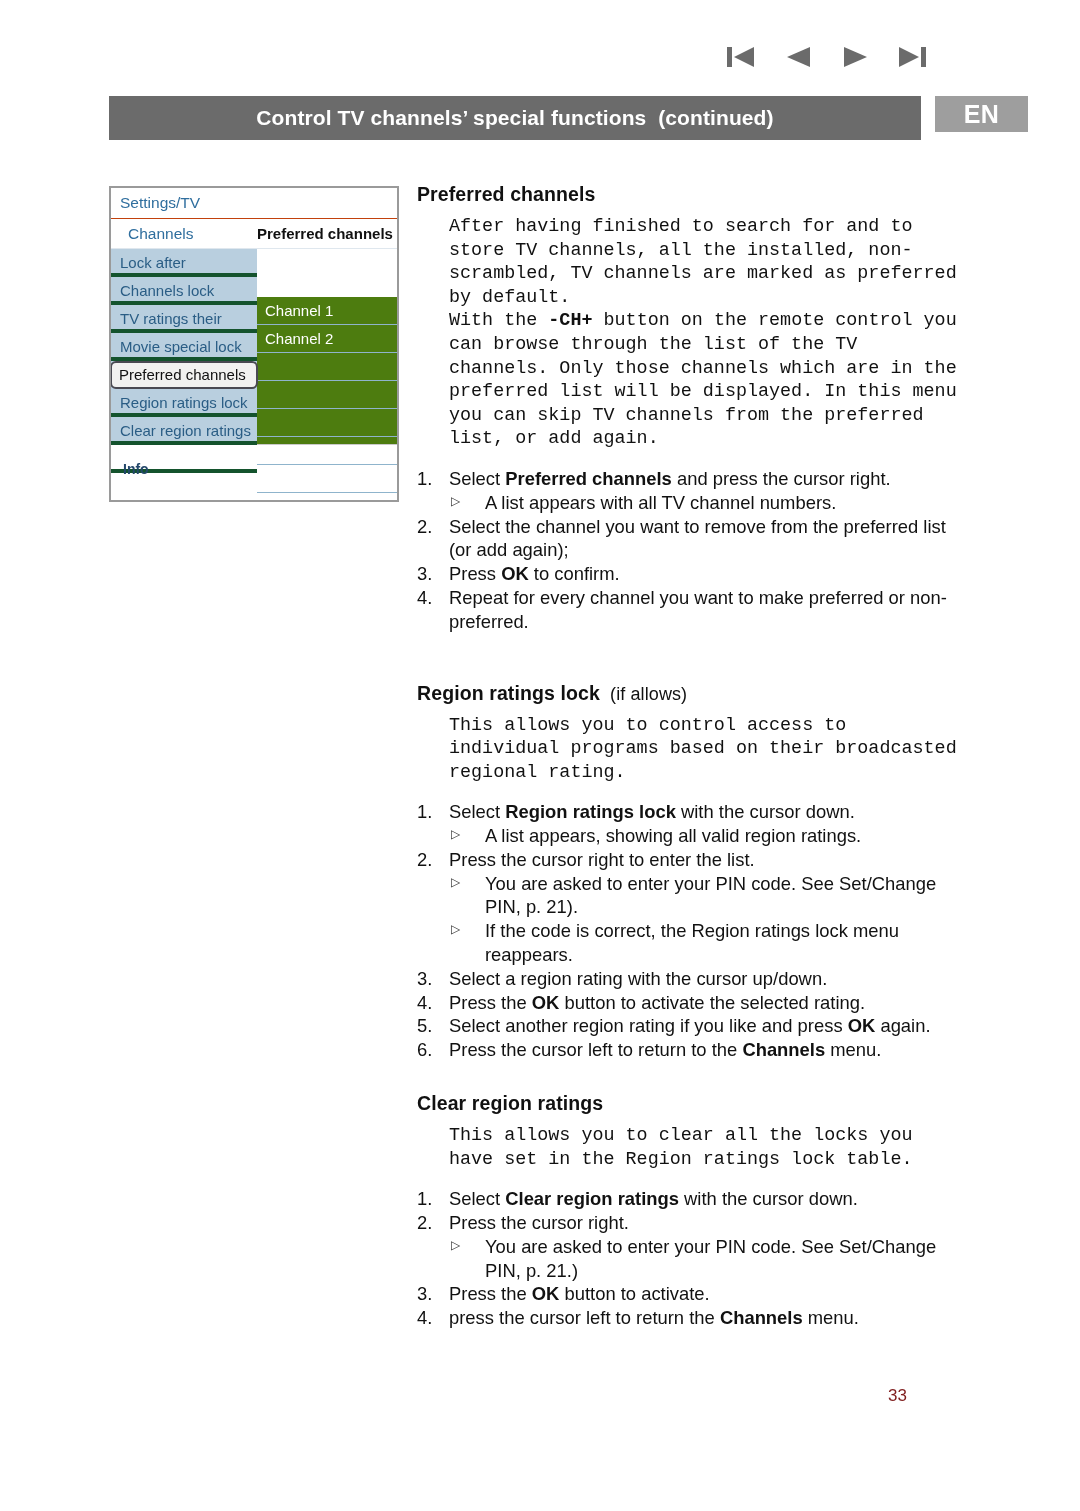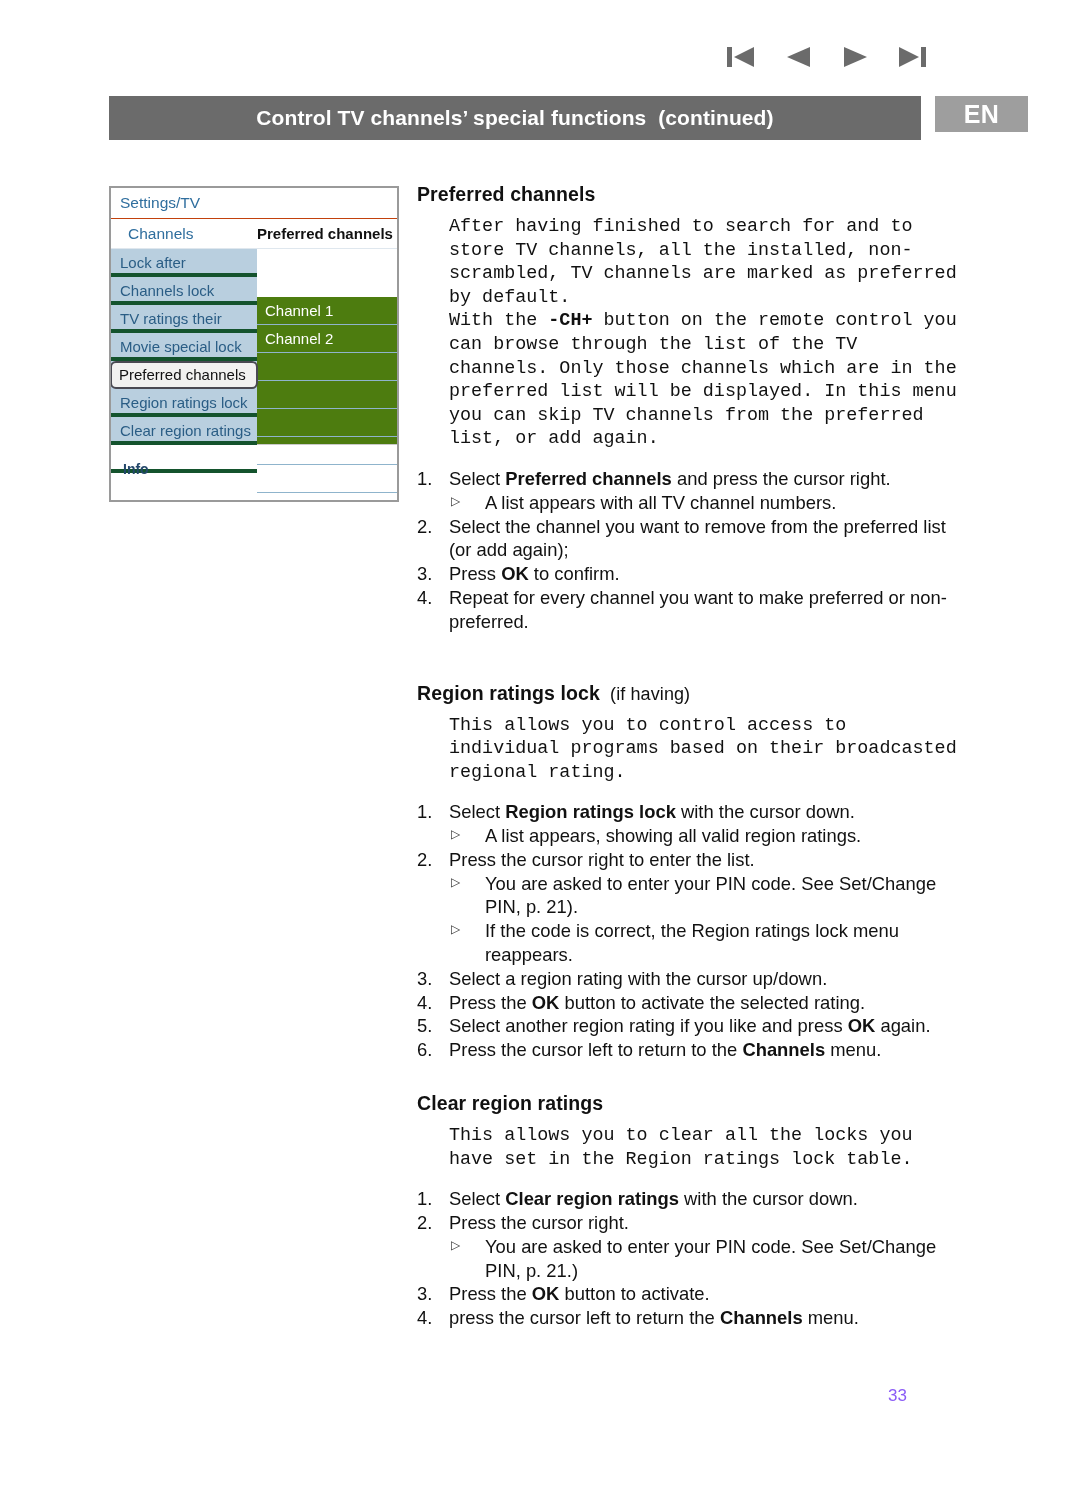"(if having)" span.qual { text: having -> allows }
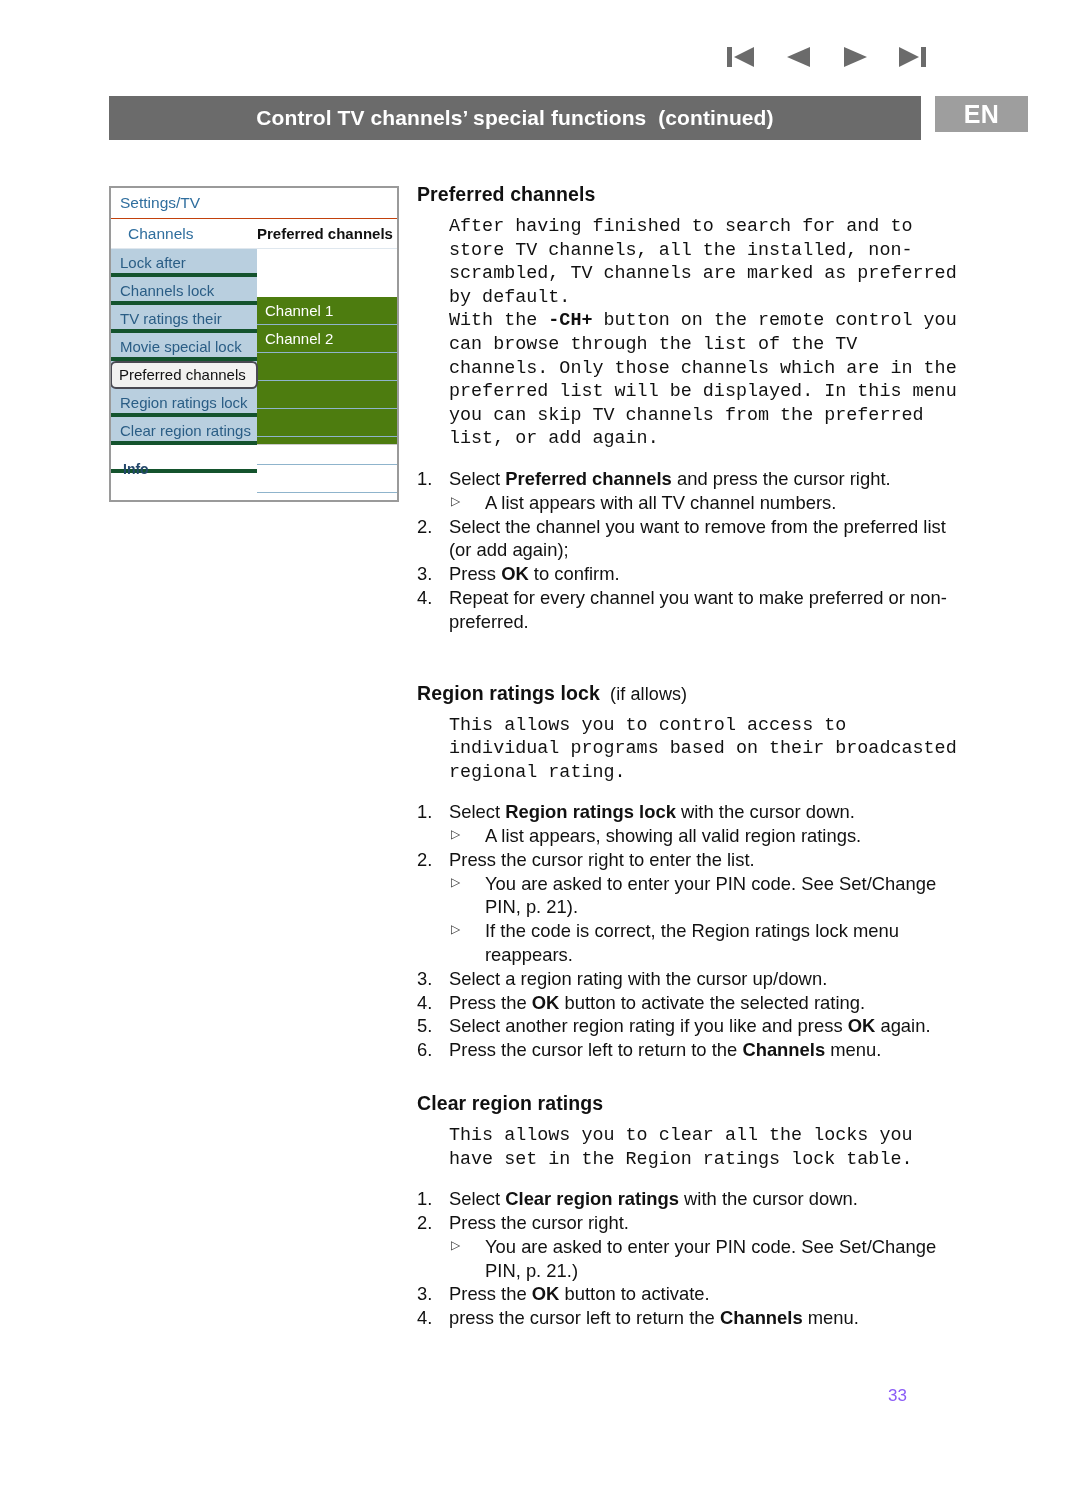"33" .page-num { color: #8b5cf6 -> #7f1d1d }
